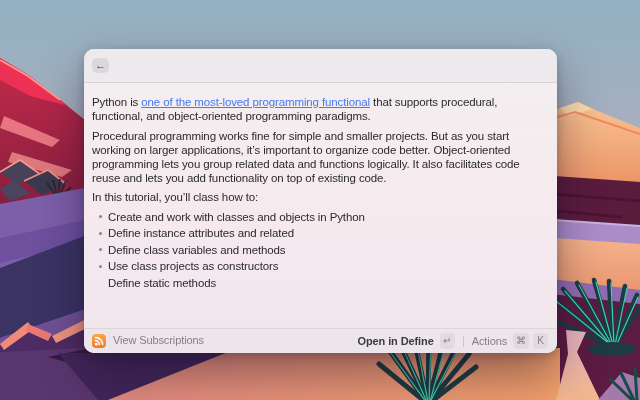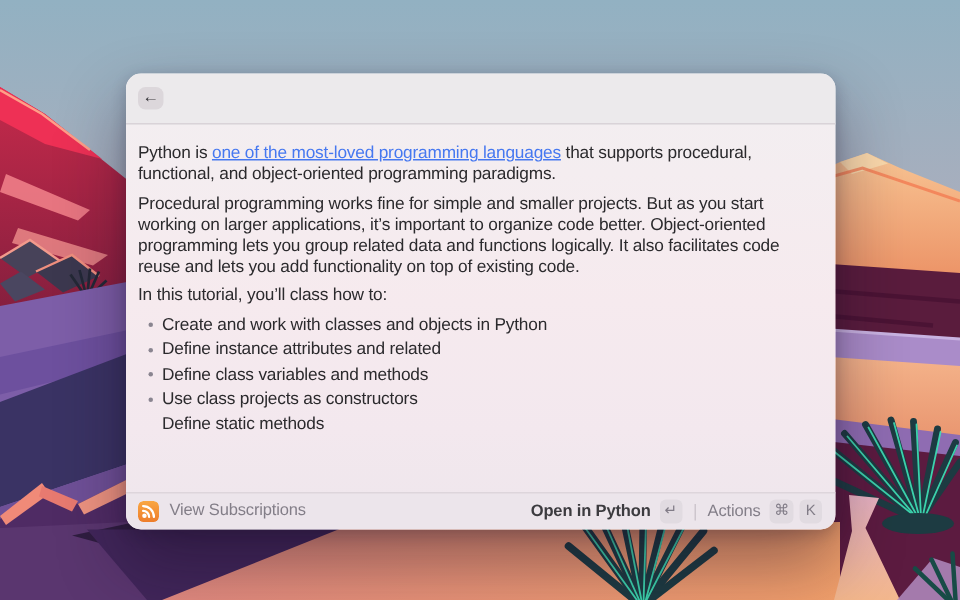"one of the most-loved programming" a.article-link { text: languages -> functional }
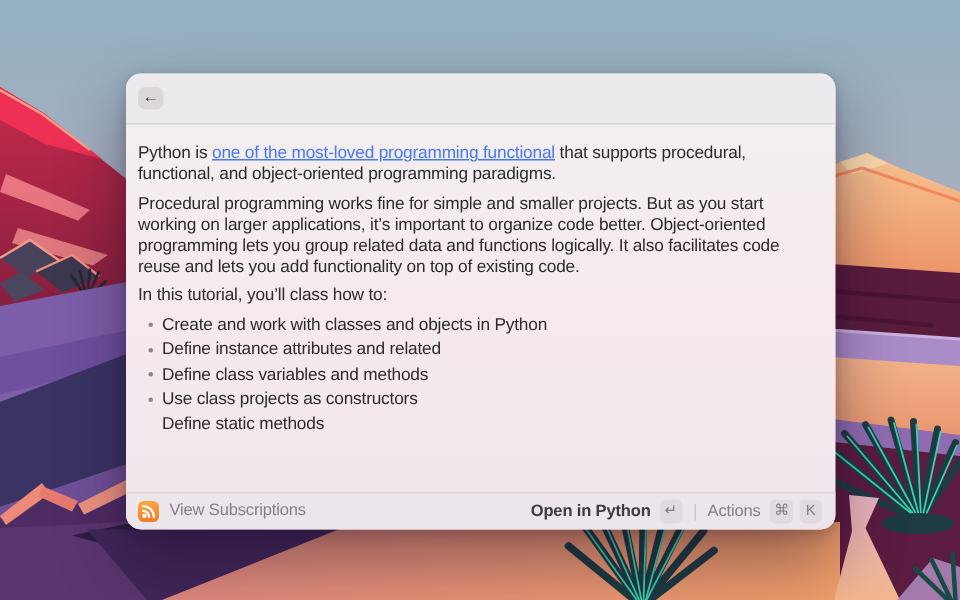"Open in Python" span.label { text: Python -> Define }
